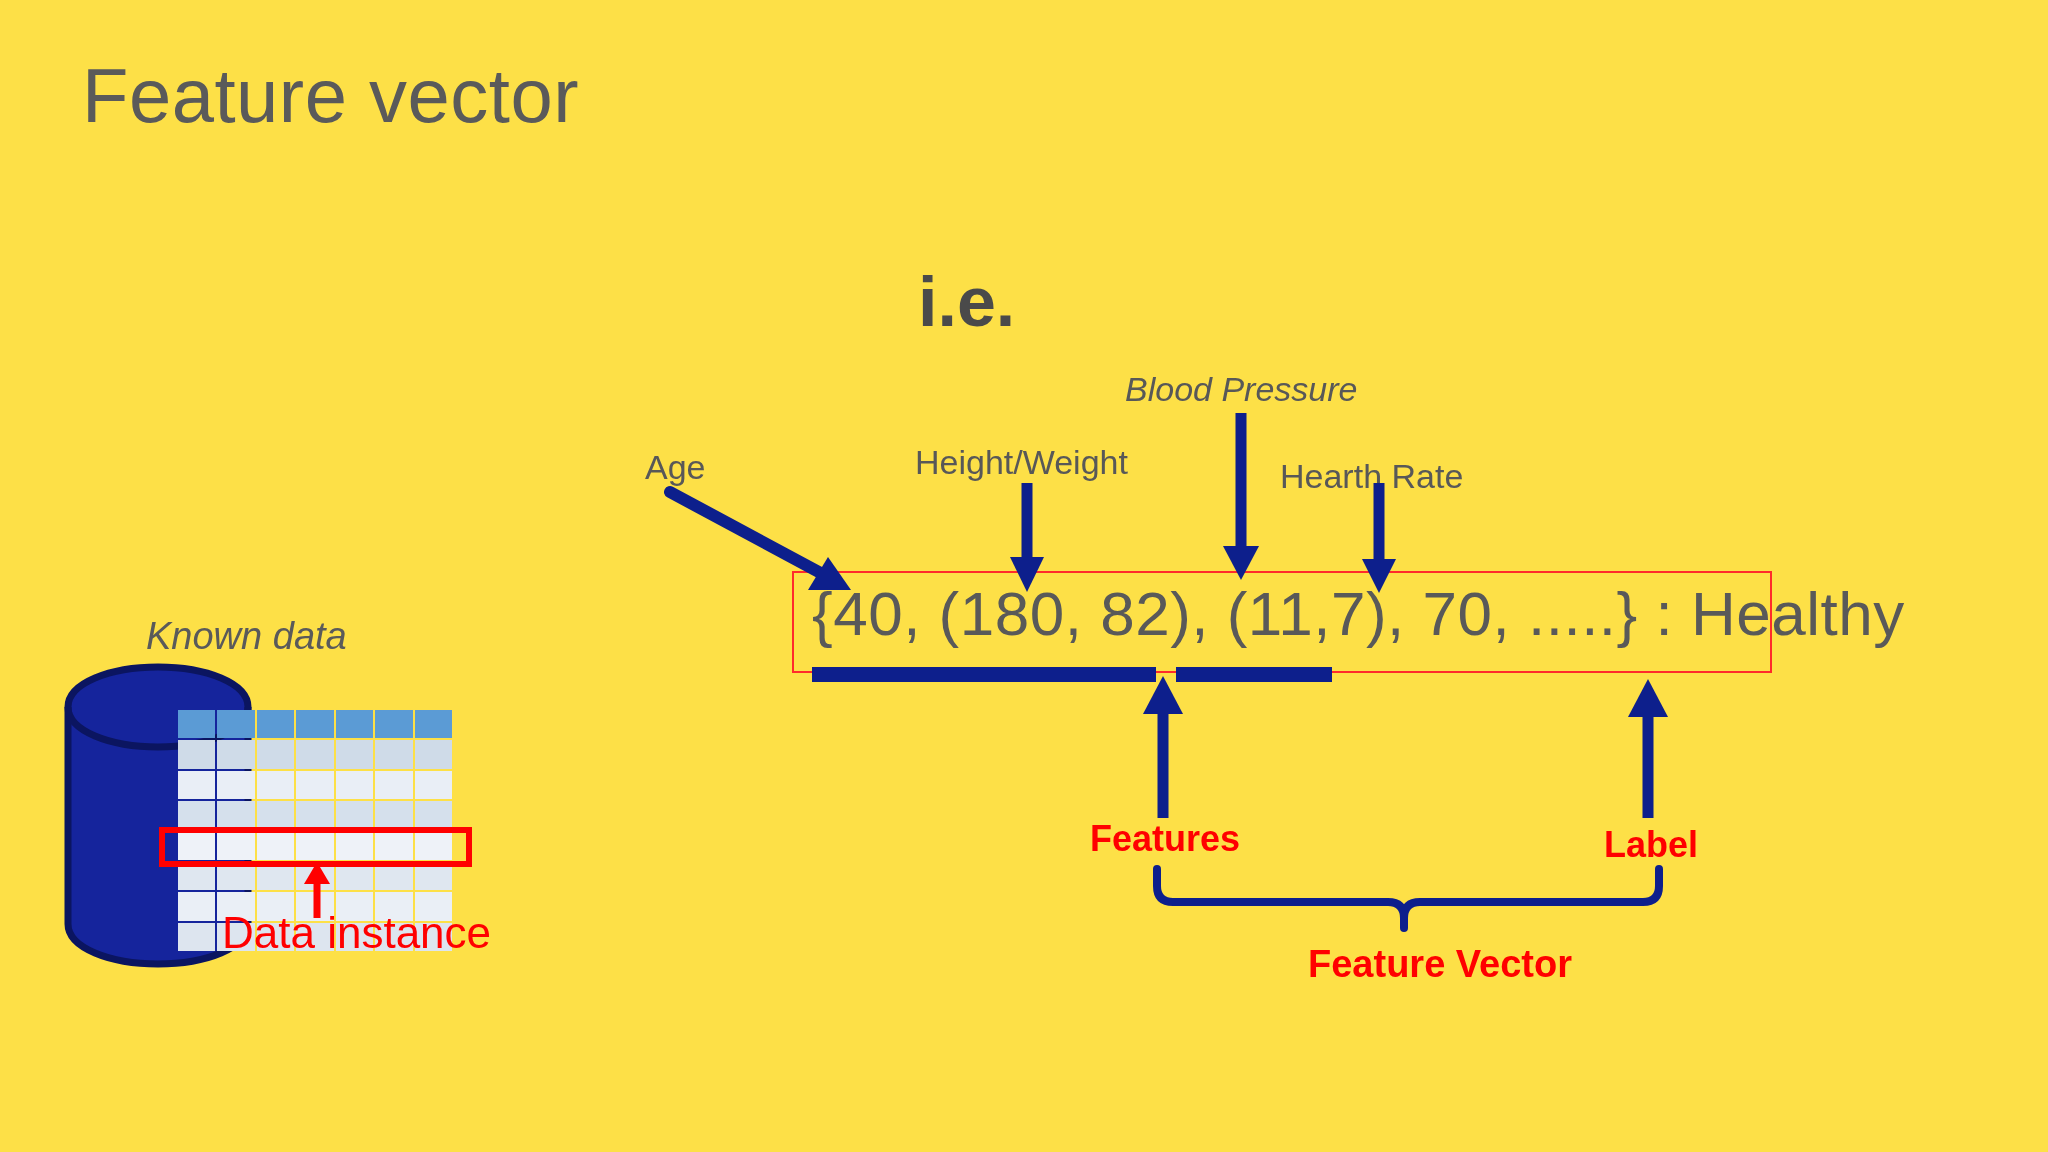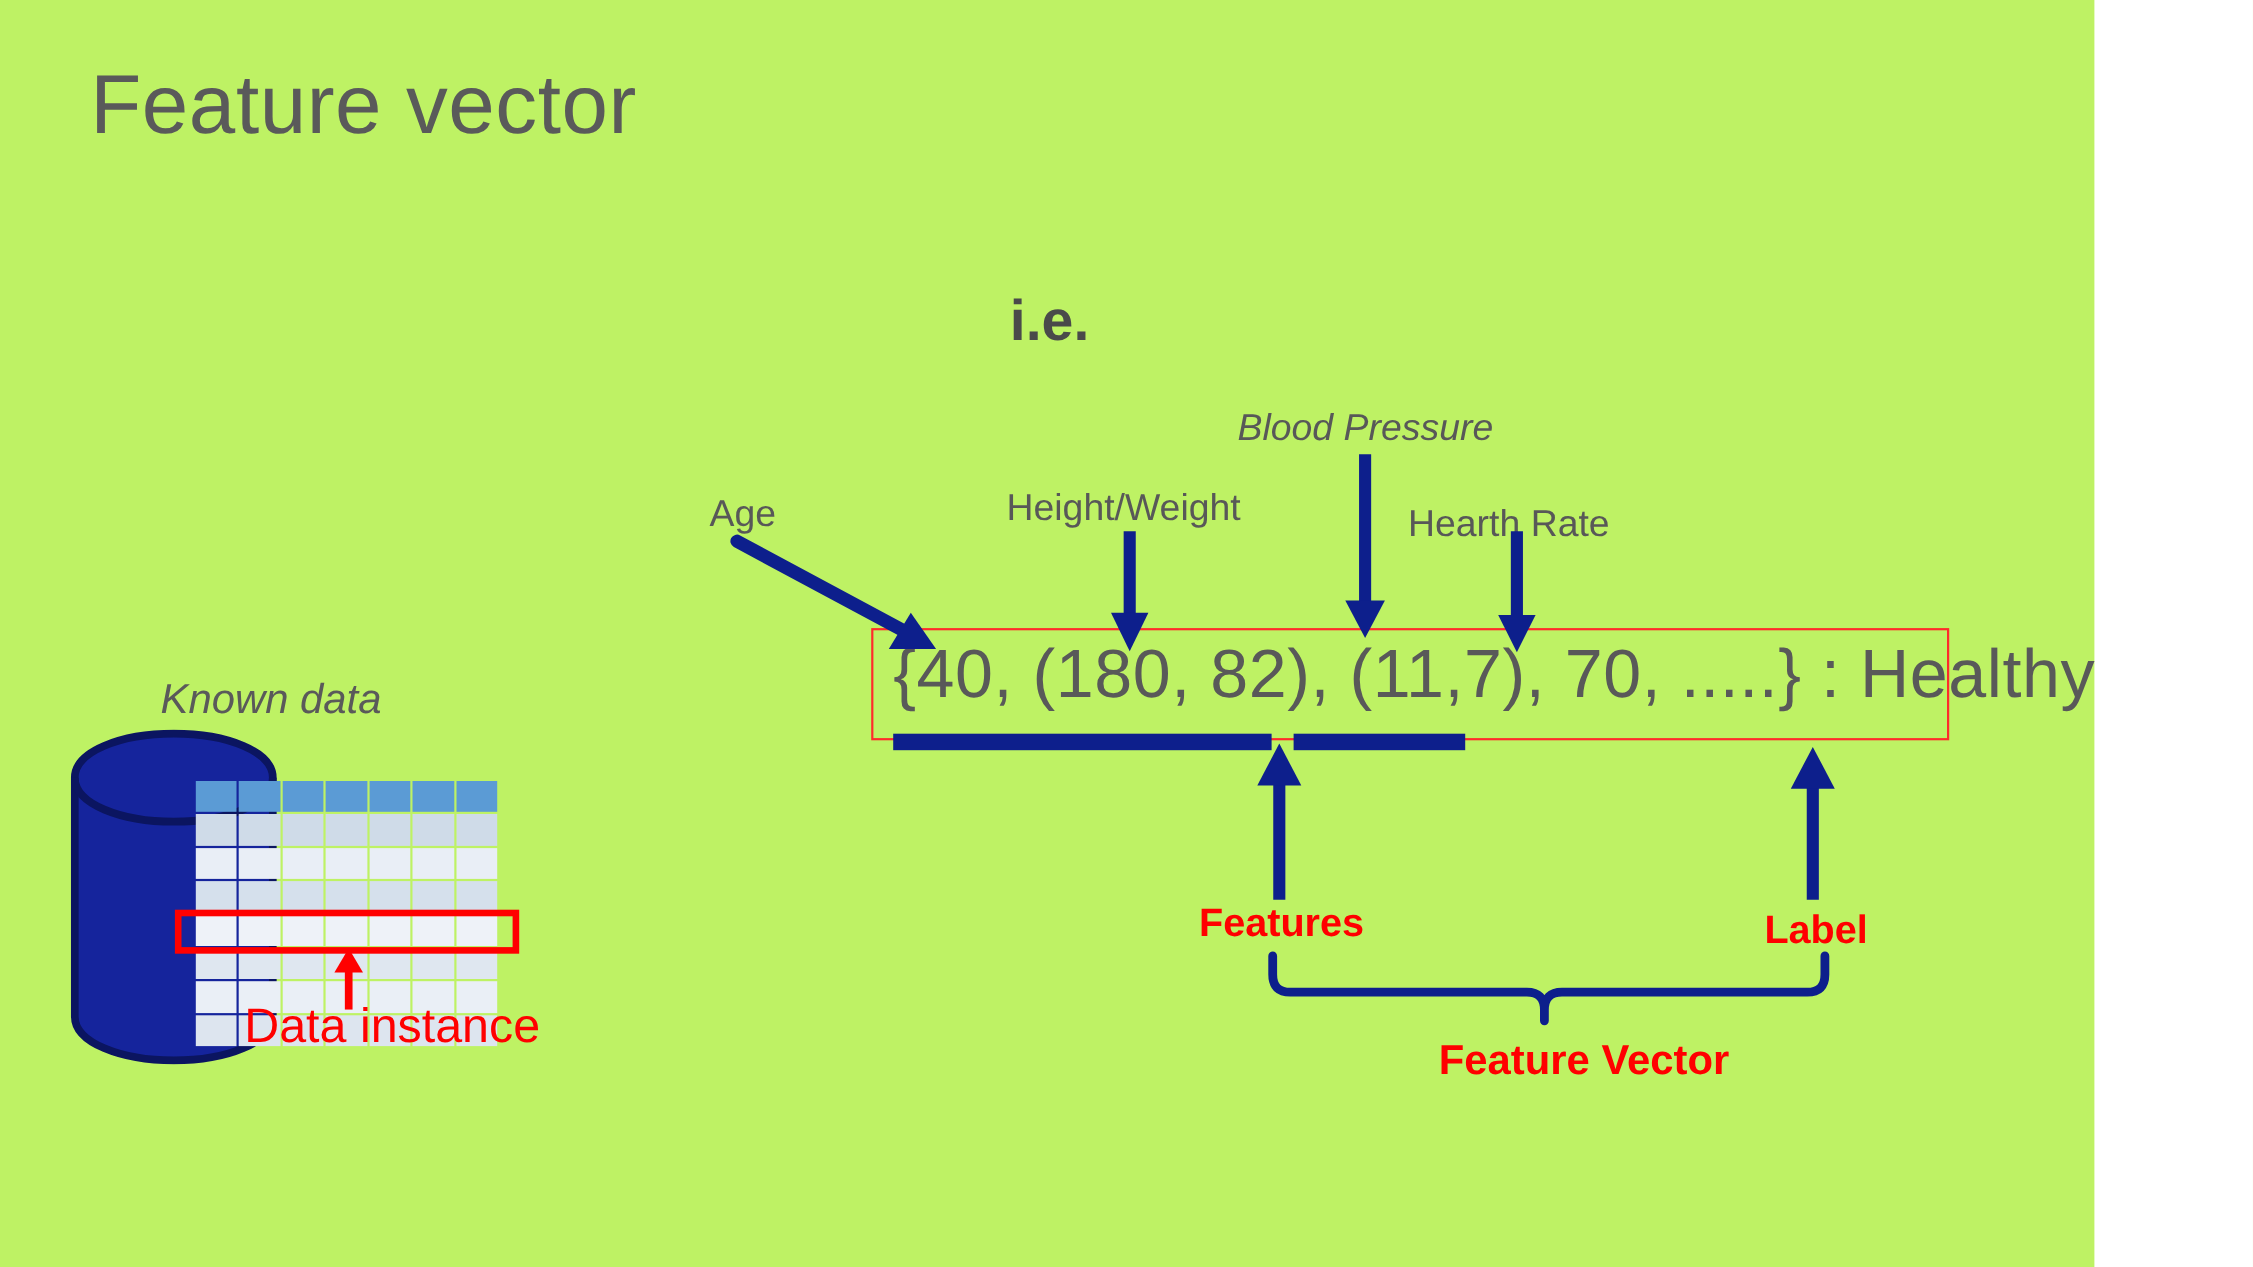"Feature vector" #slide { background: #bef264 -> #fde047; width: 1904px -> 2048px }
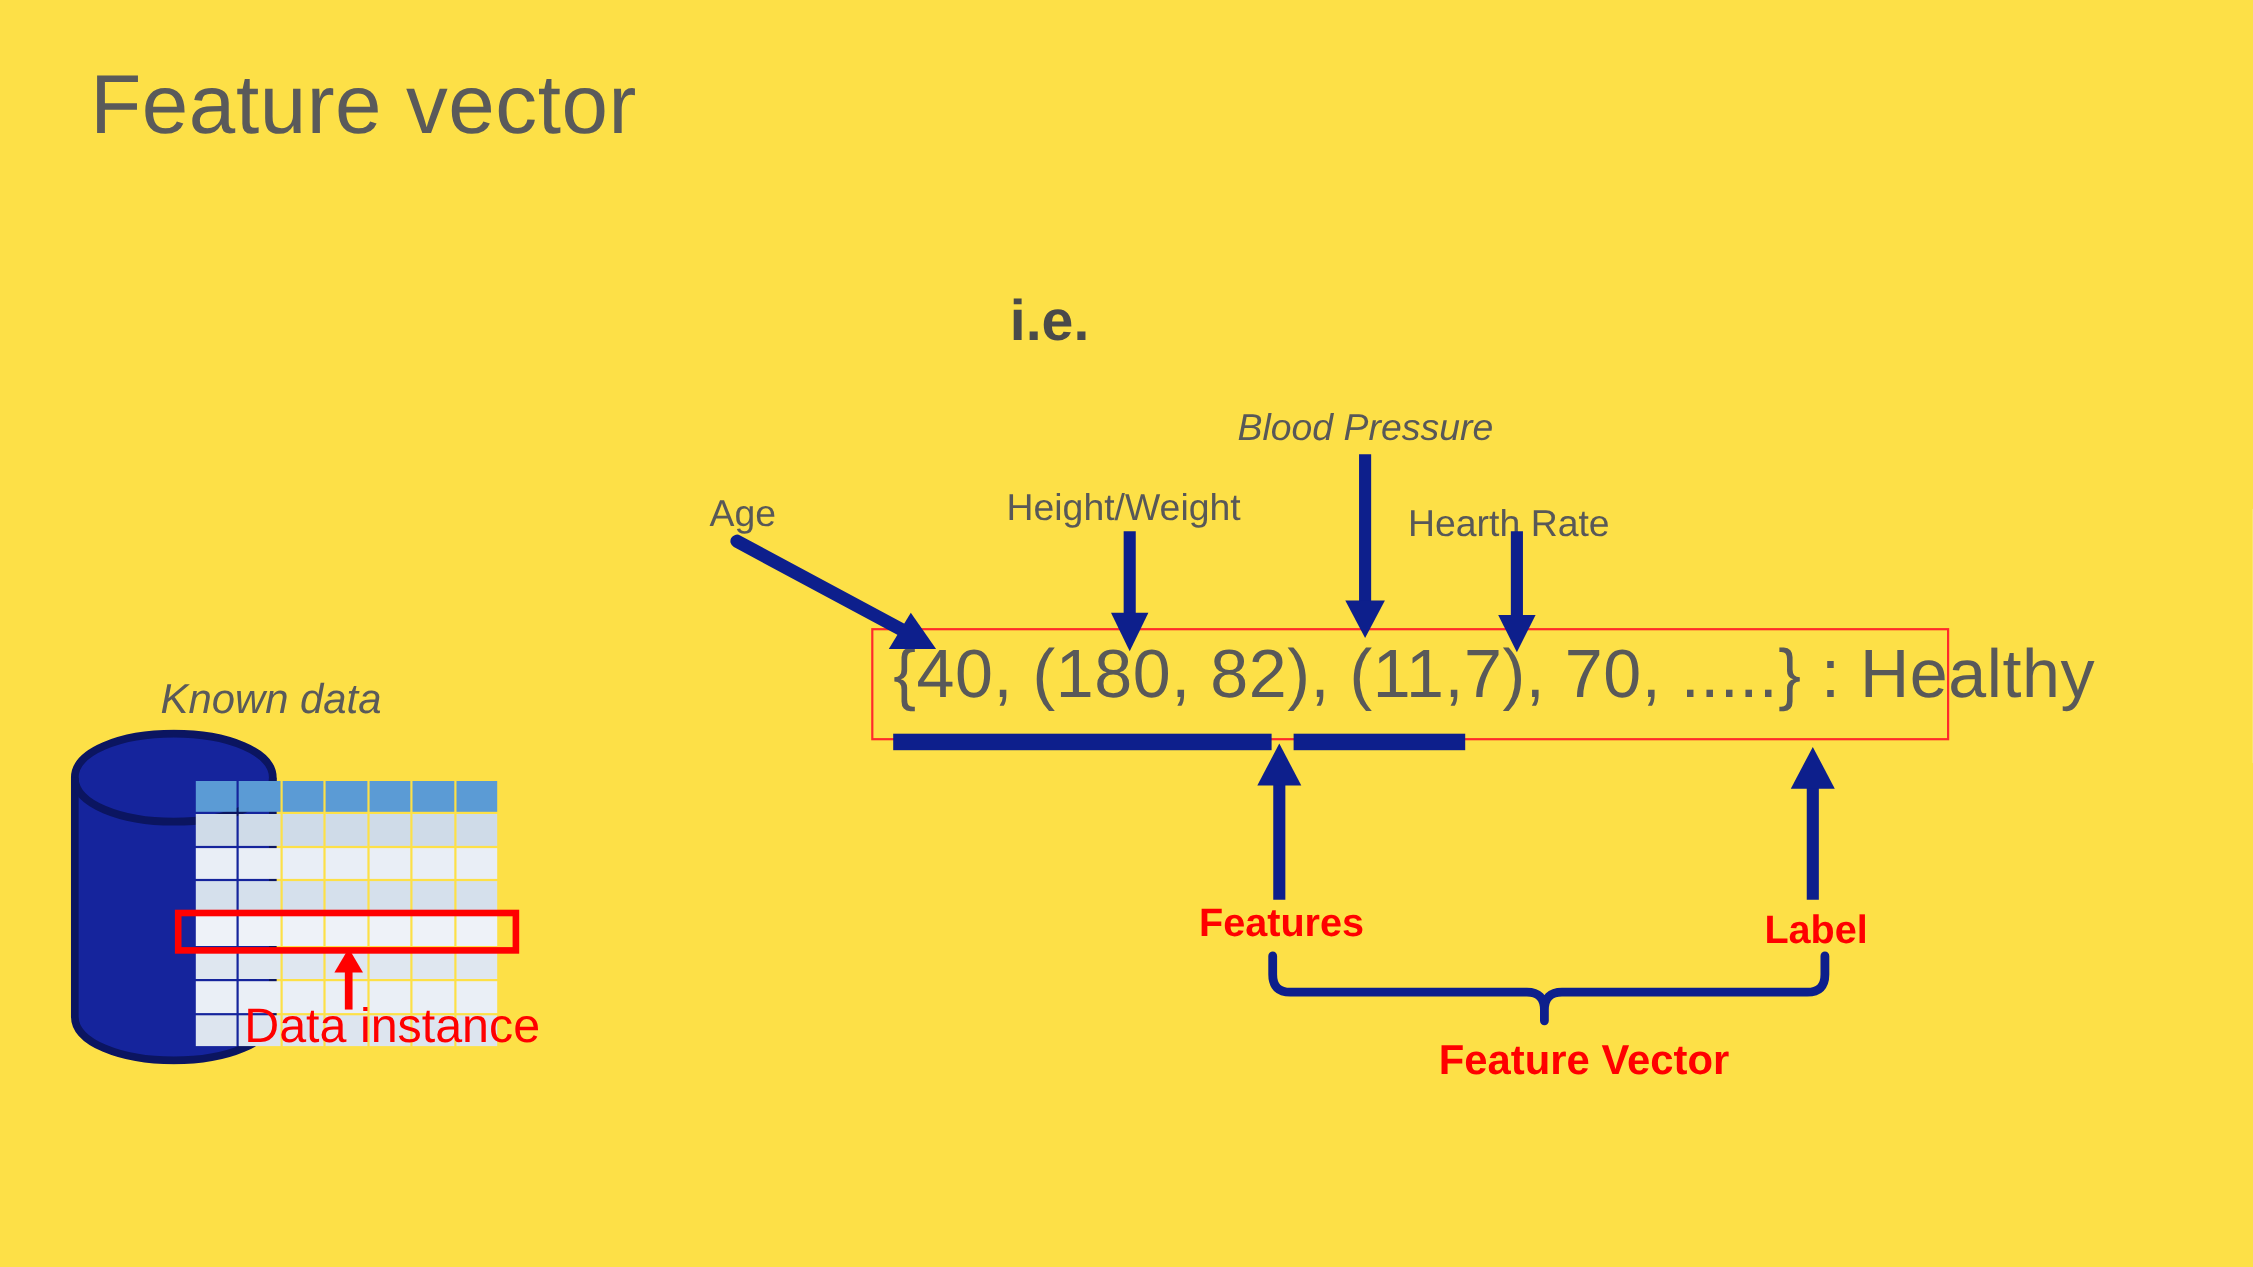"i.e." #ie-label { font-size: 52px -> 70px }
